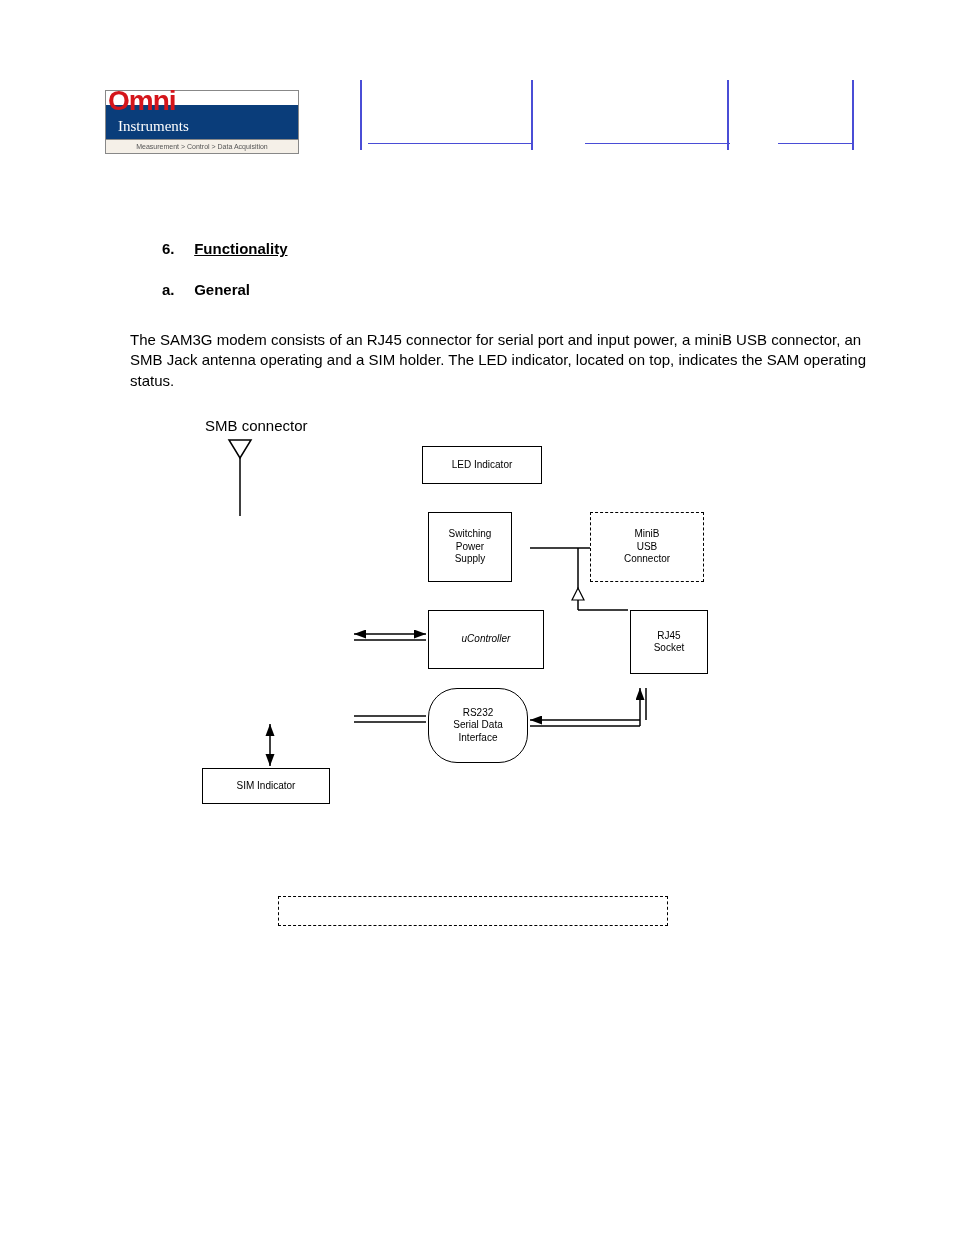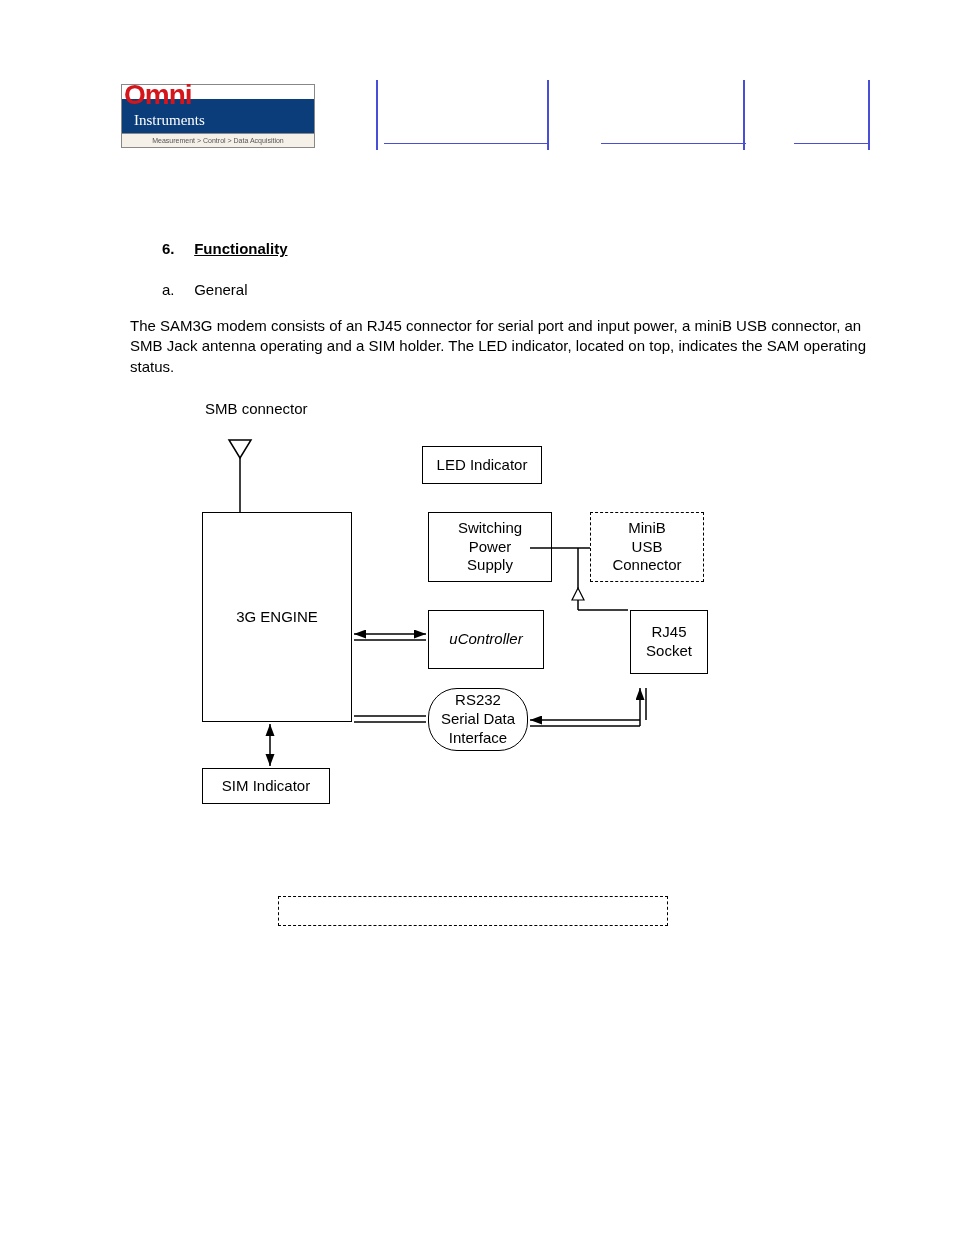"Omni" .header { align-items: none -> flex-end; left: 84px -> 68px }
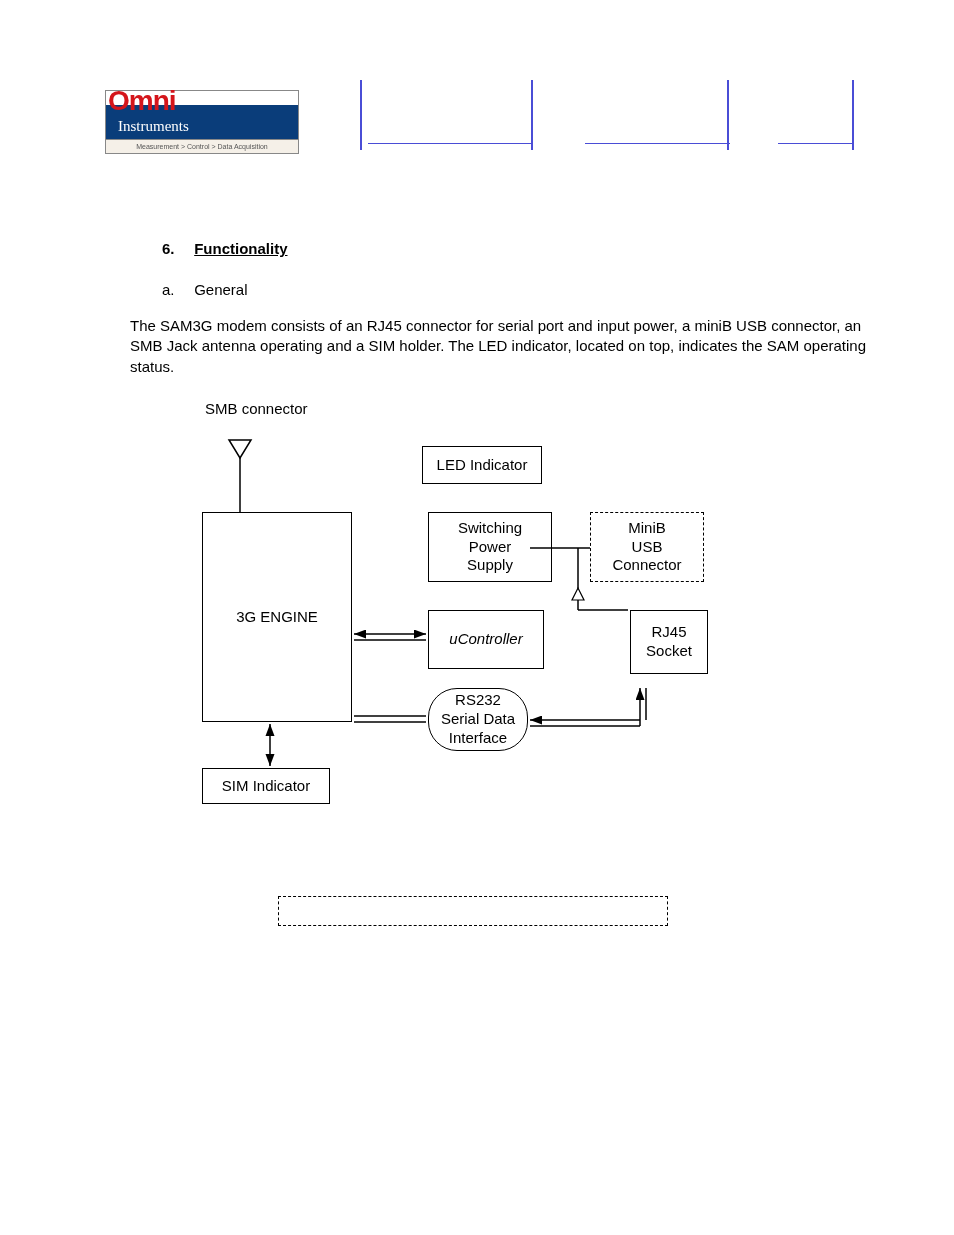"a. General" .sub-heading { font-weight: normal -> bold; margin-bottom: 18px -> 32px }
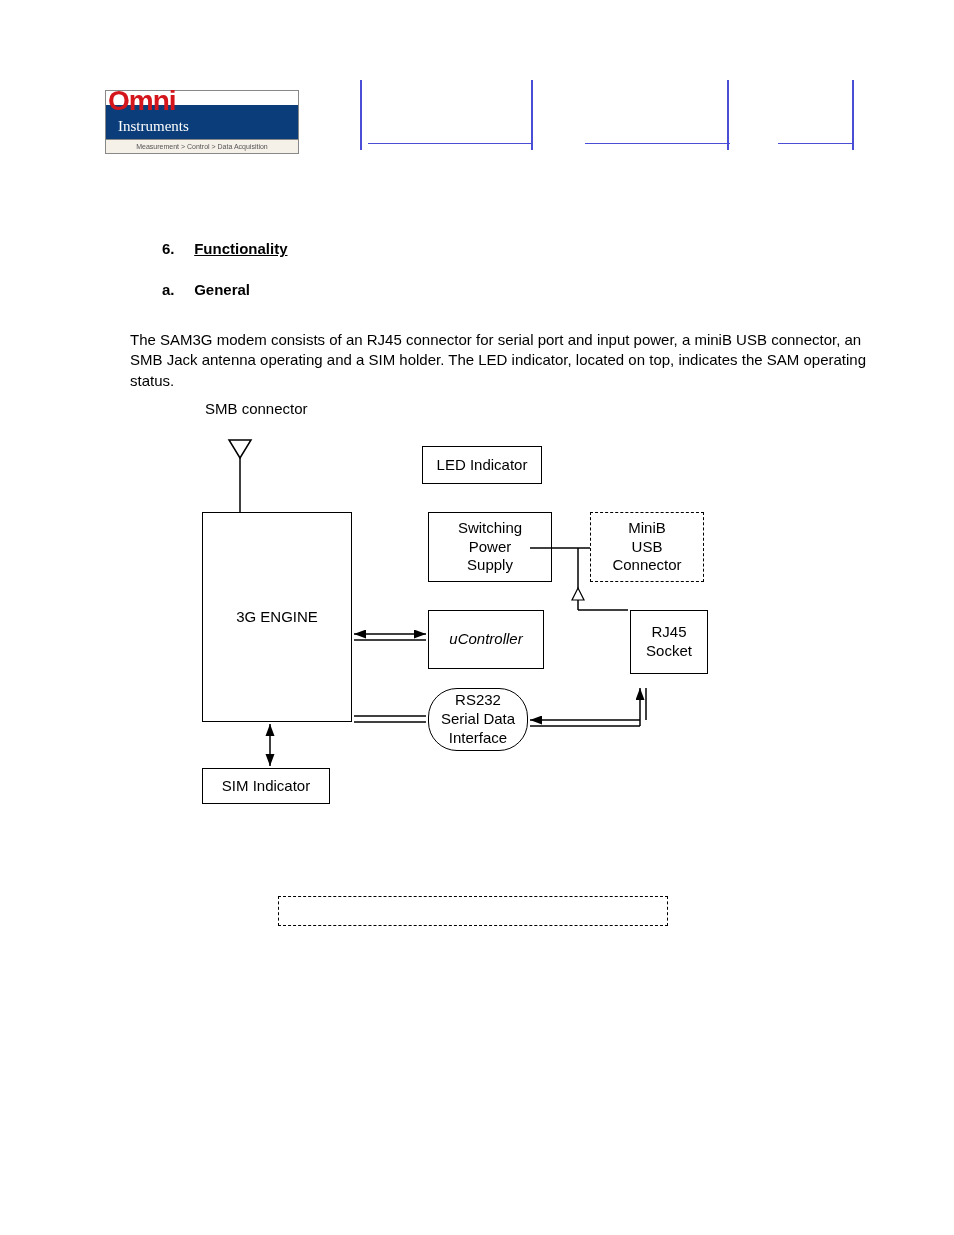"SMB connector" div.diagram-label { top: 0 -> 17px }
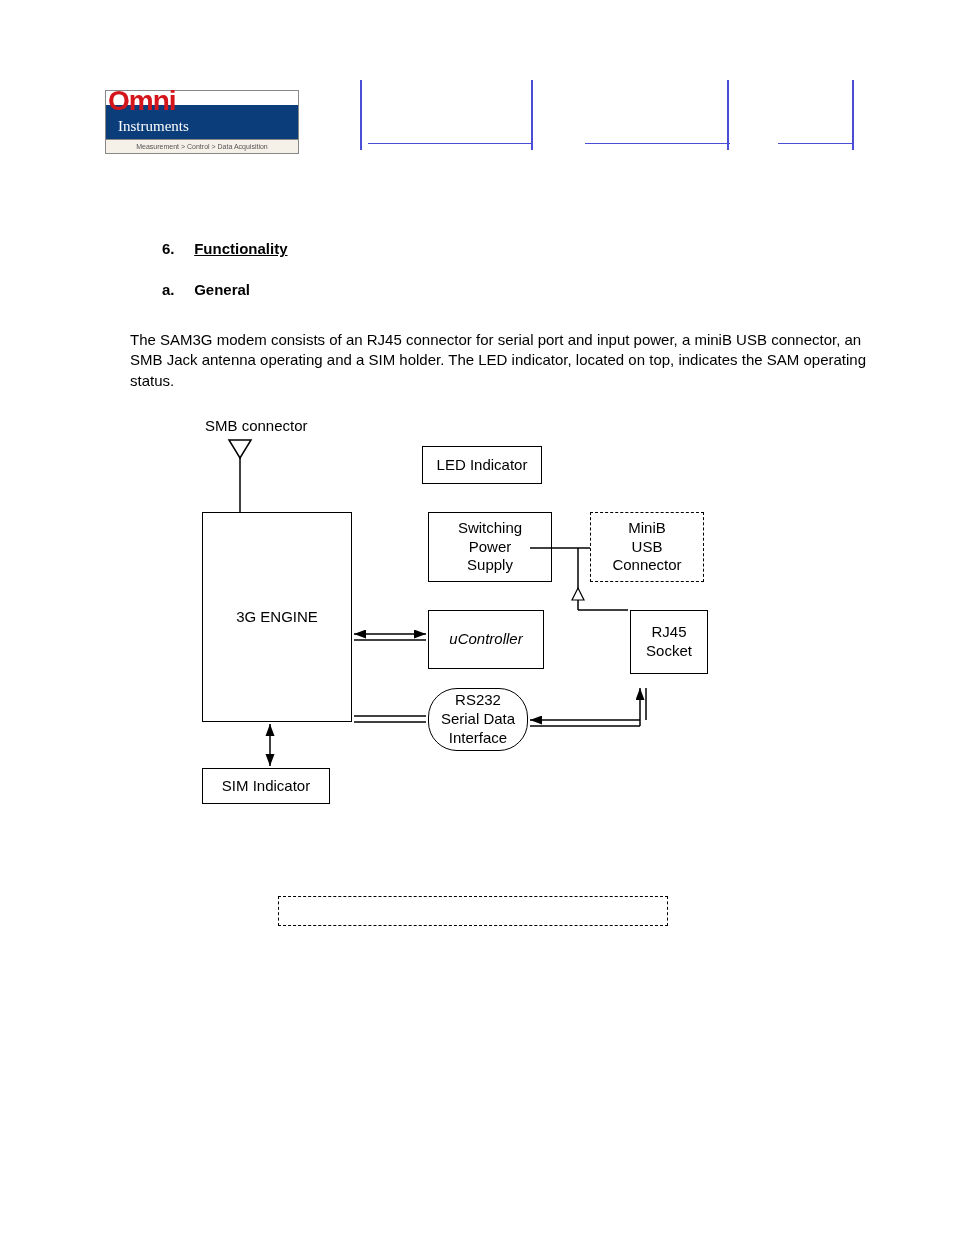"LED Indicator" .box { font-size: 15px -> 10px }
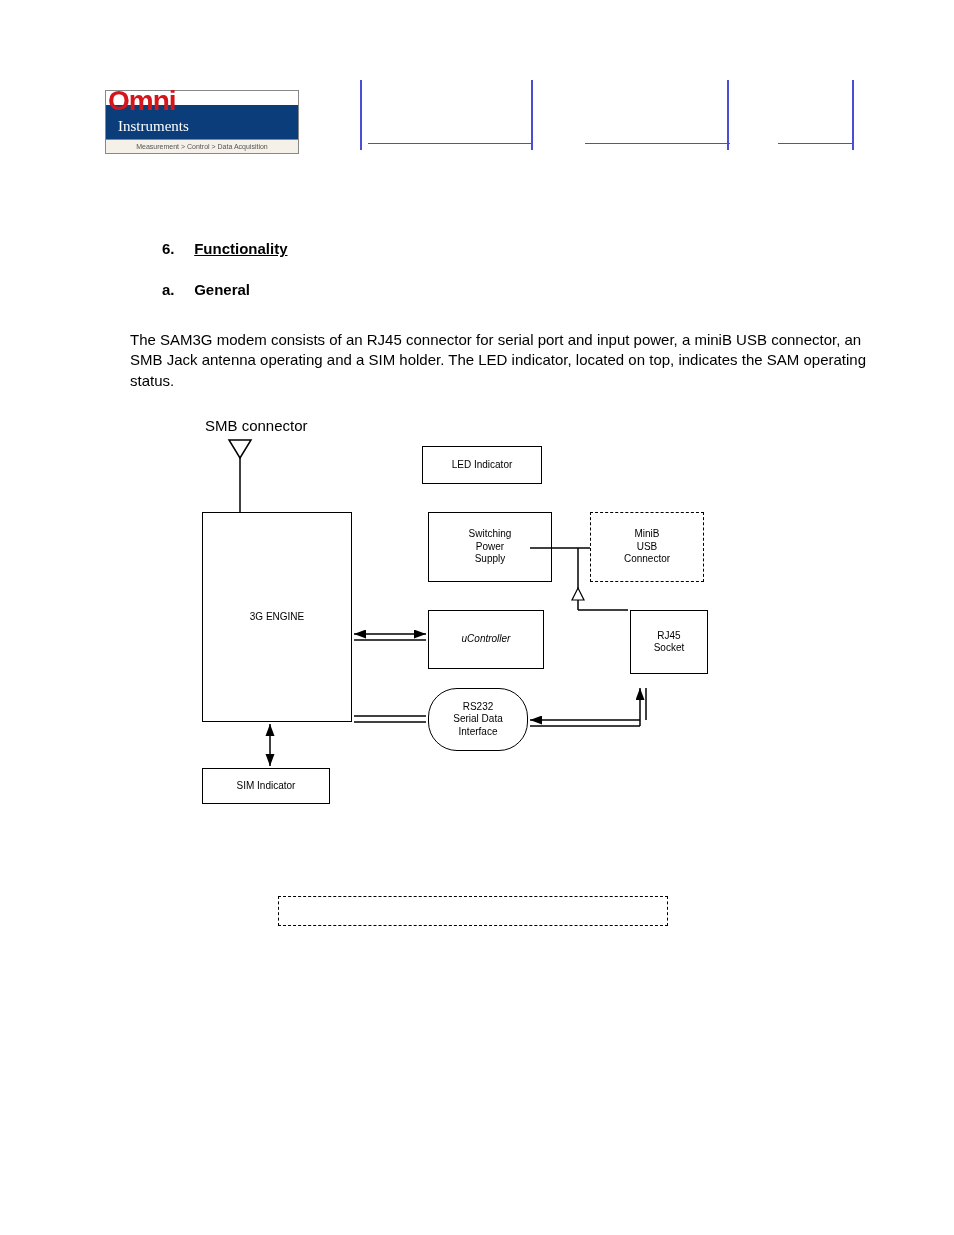"Switching" div.box { width: 124px -> 84px }
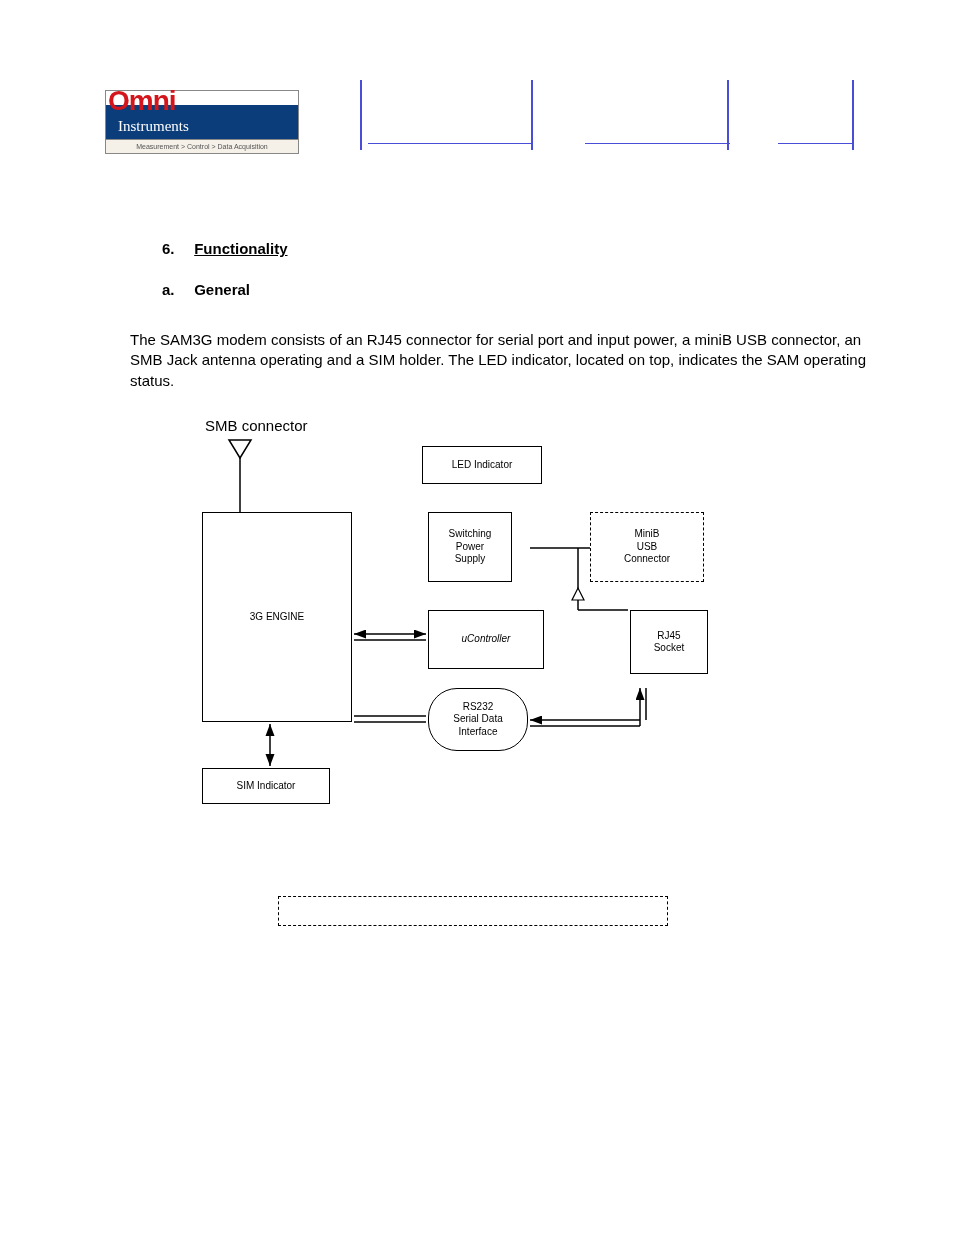"3G ENGINE" div.box { html: <div> <span>3G ENGINE</span> </div> -> none }
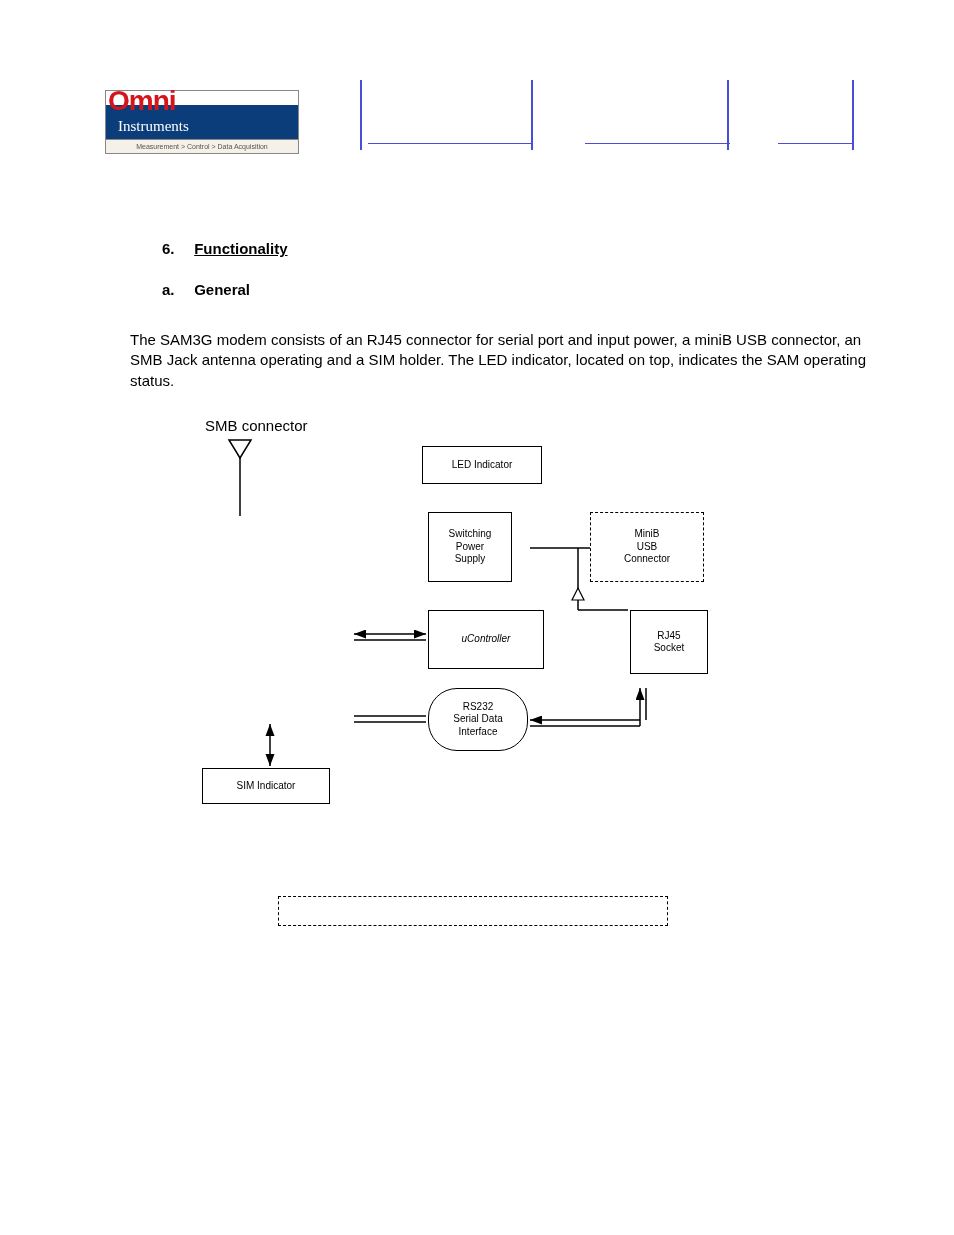"RS232" div.box { height: 63px -> 75px }
